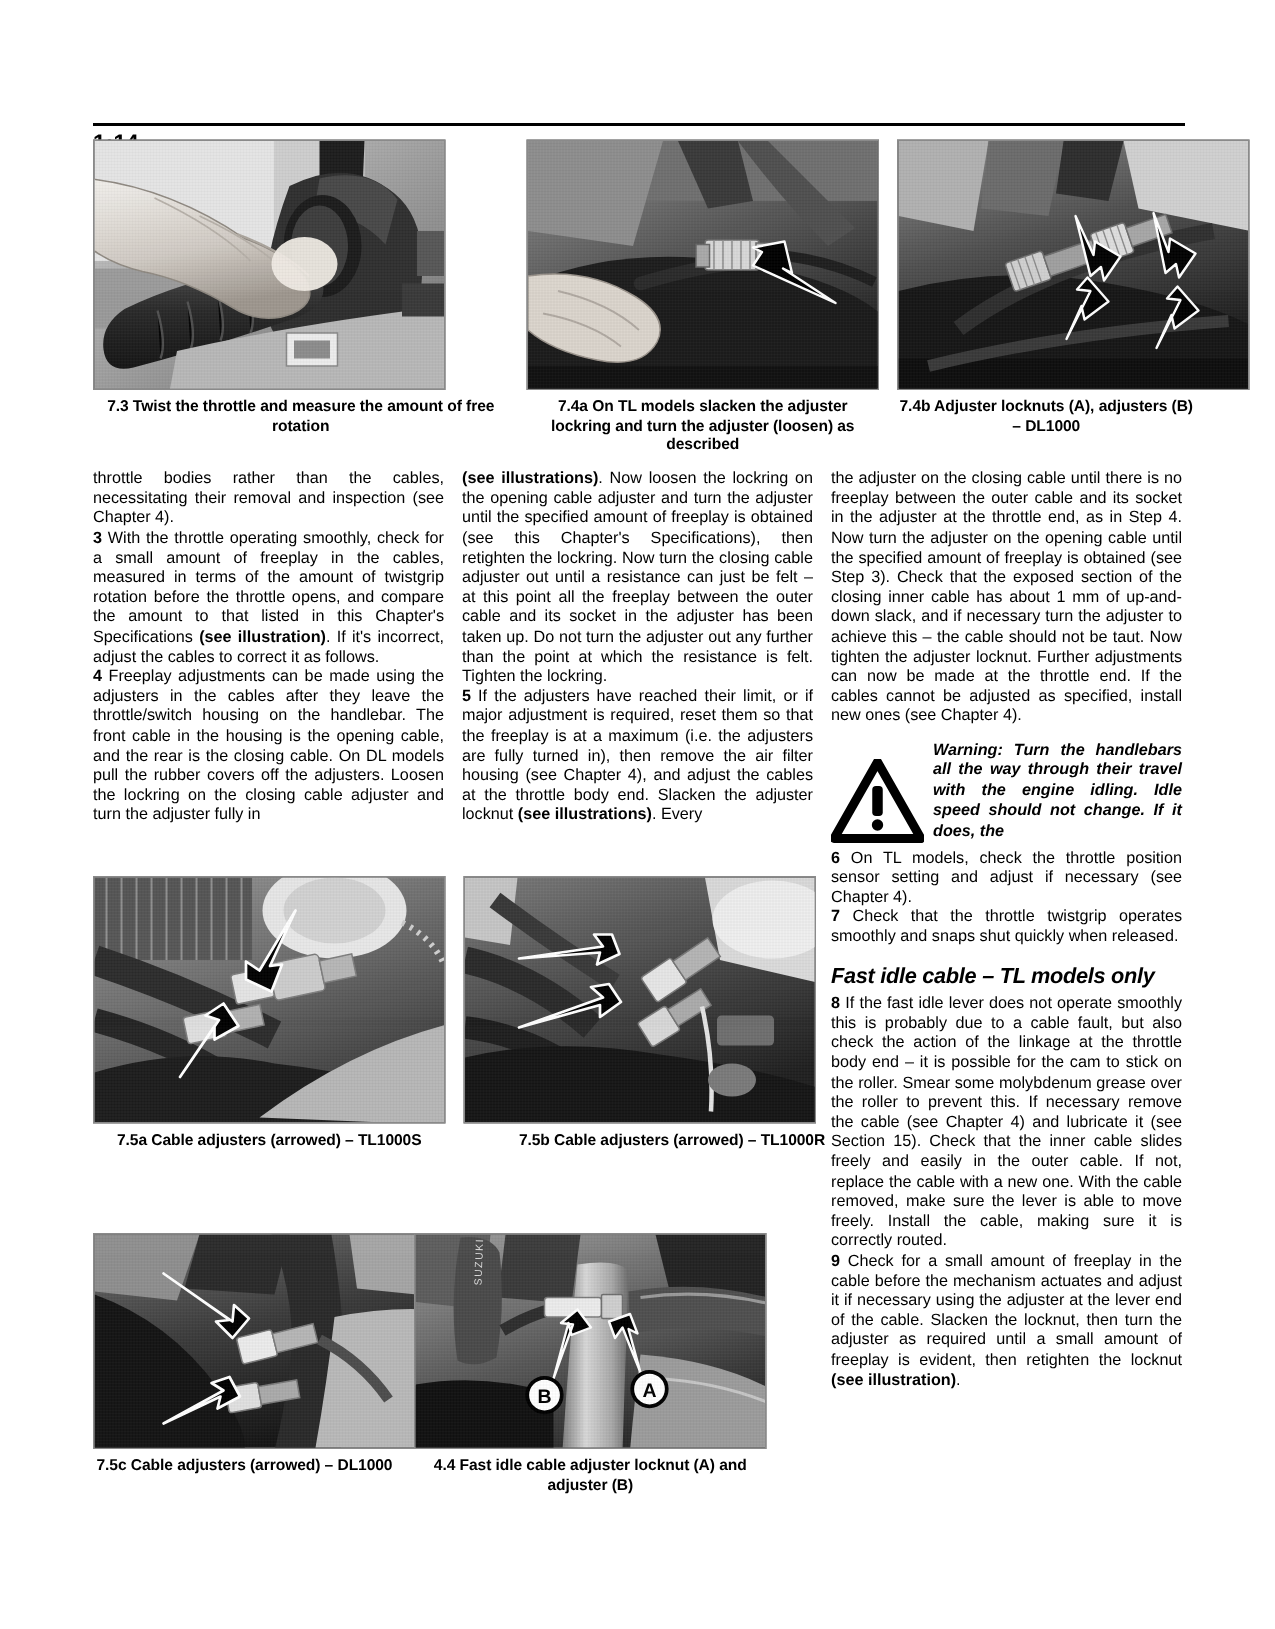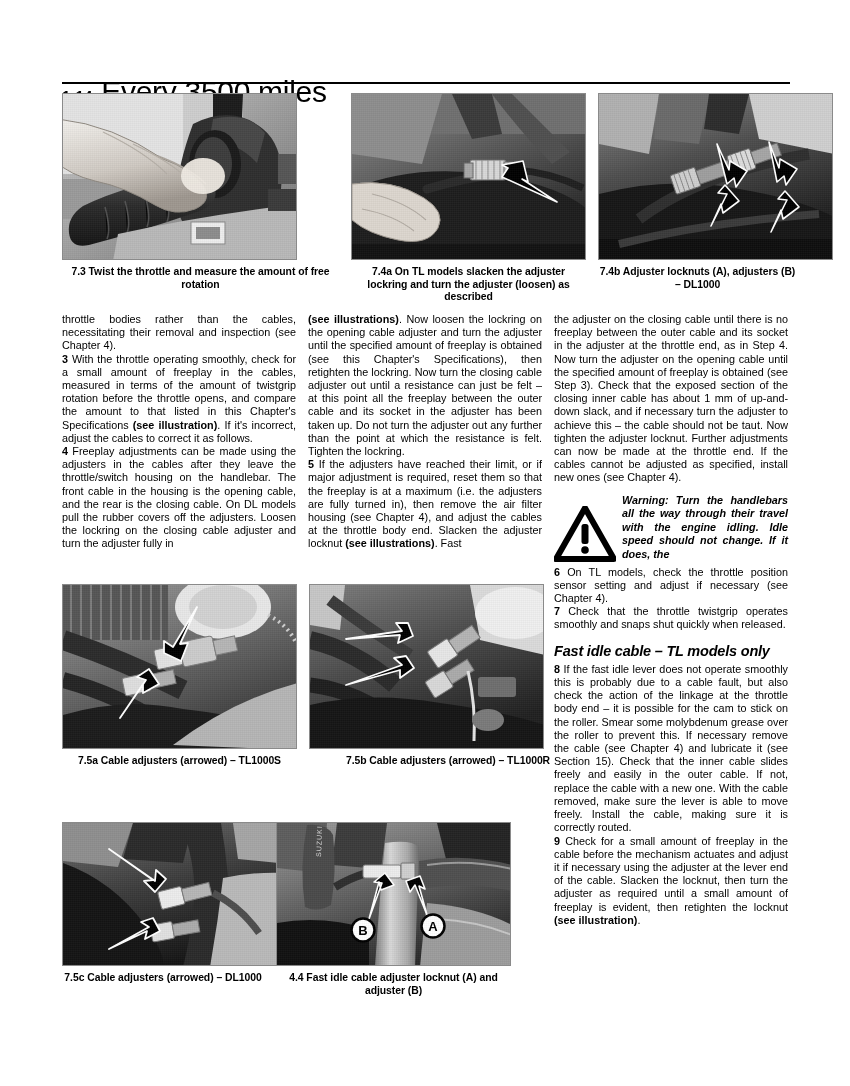"Every 3500 miles" span.header-title { html: <span>Every 3500 miles</span> -> none }
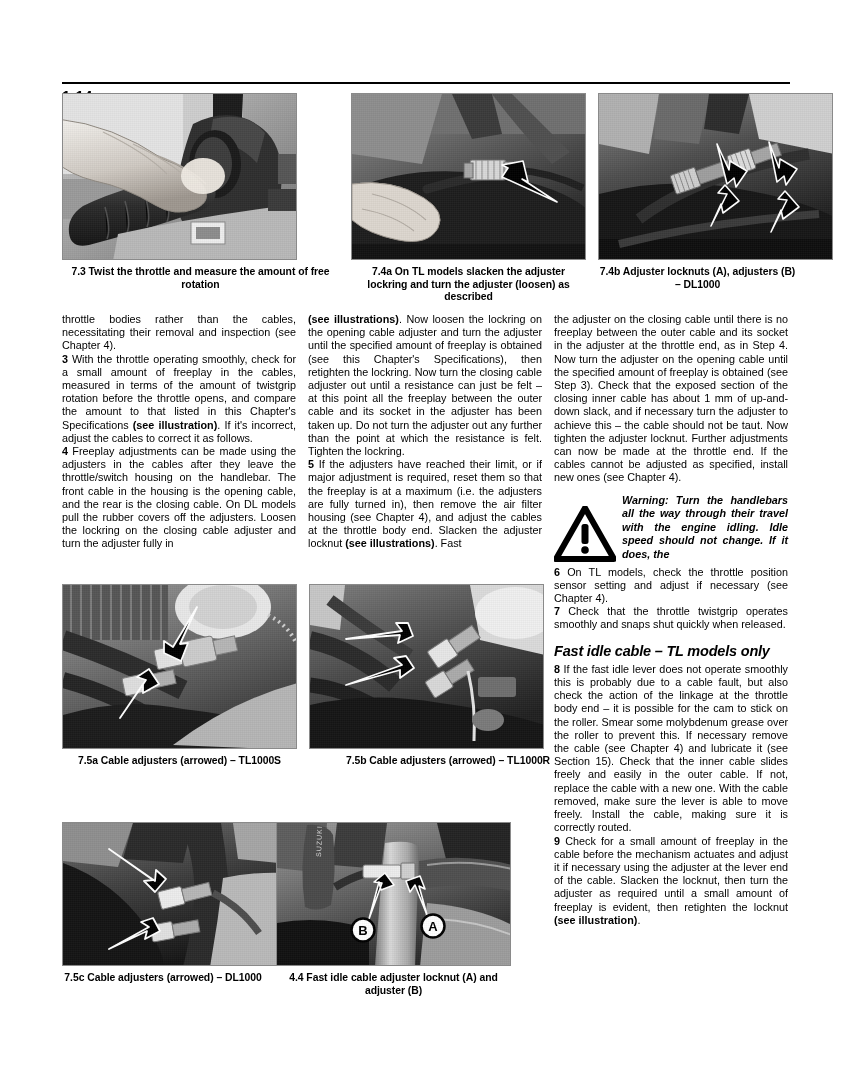". Fast" span { text: Fast -> Every }
